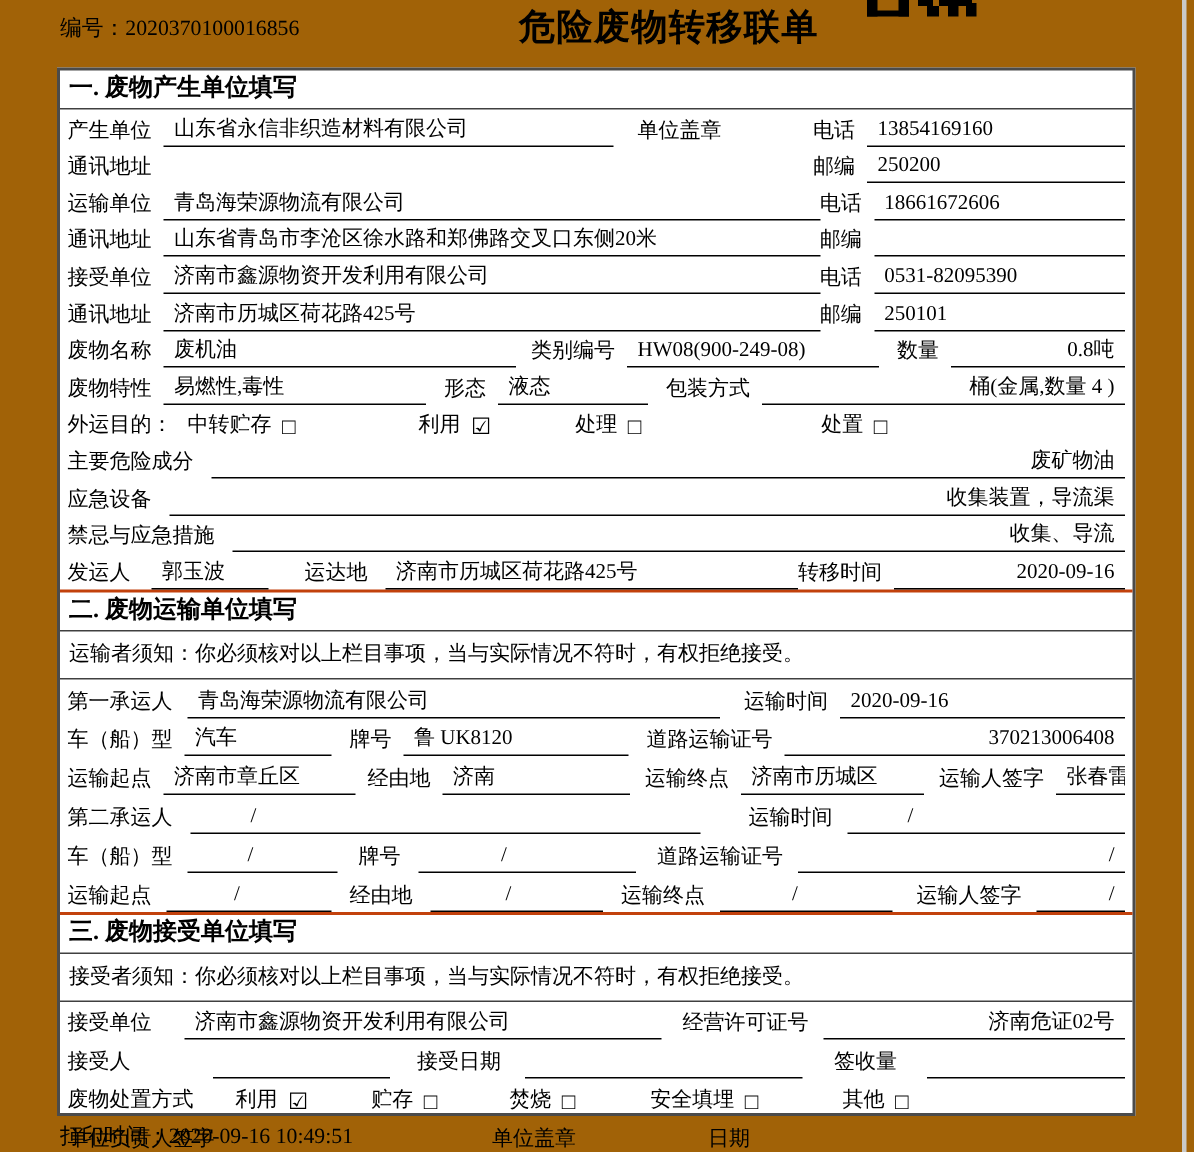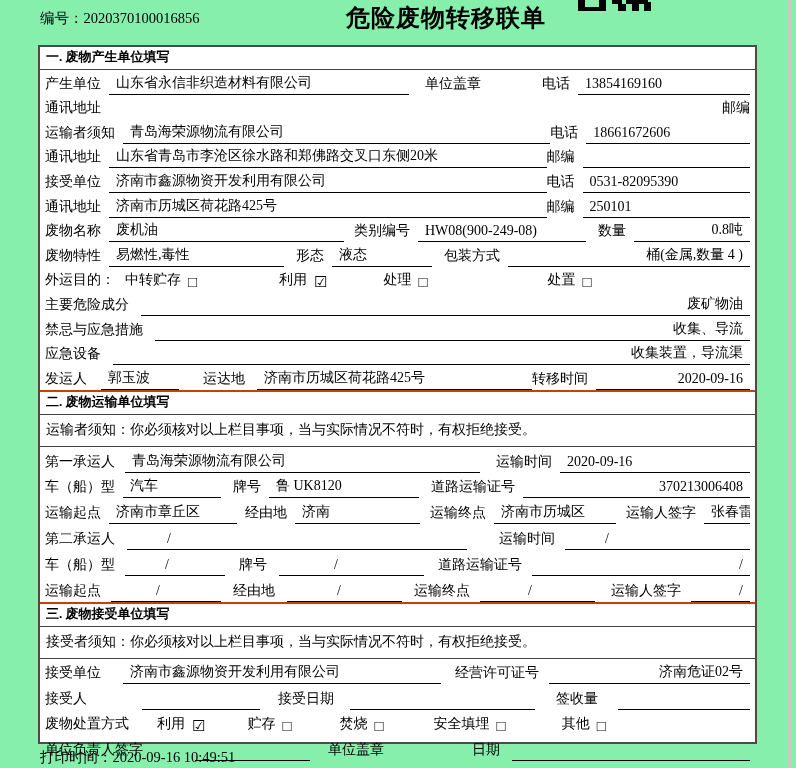"编号：2020370100016856" .page { background: #86efac -> #a16207 }
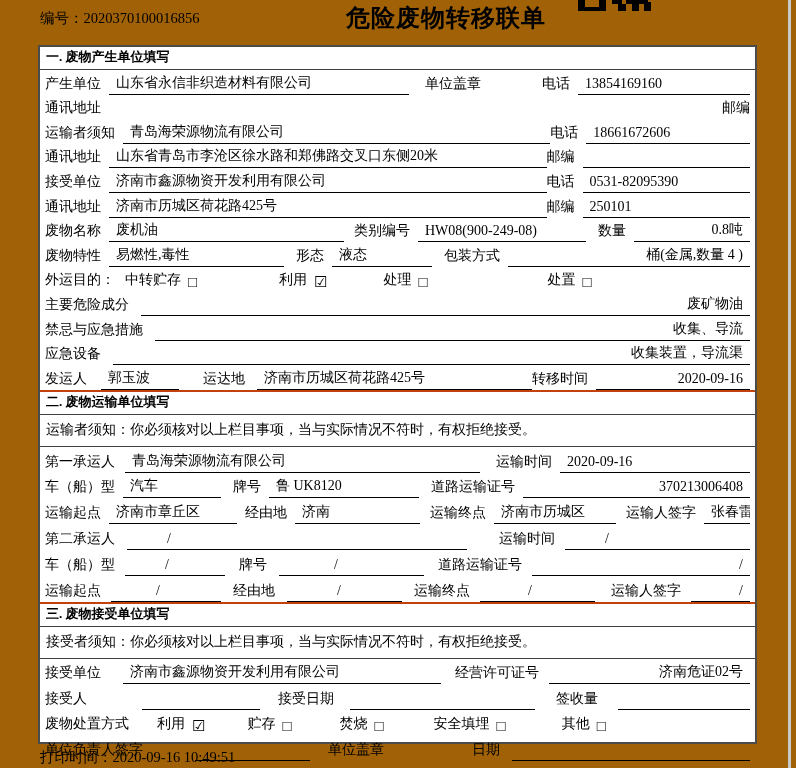"一. 废物产生单位填写" .sh { font-size: 13px -> 16px }
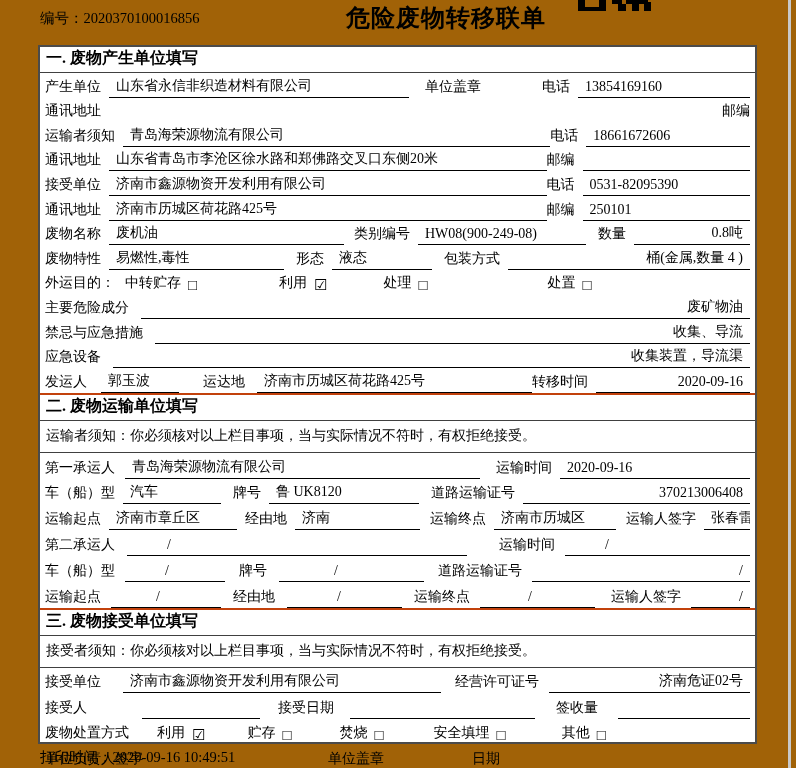"250200" span.v { html: none -> <span>250200</span> }
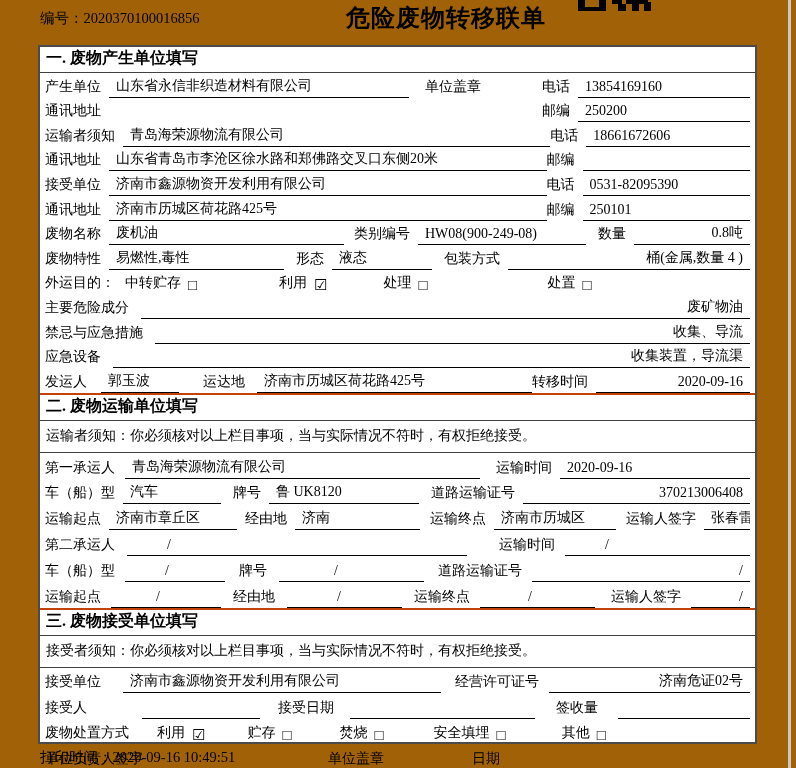"运输者须知" span.l { text: 者须知 -> 单位 }
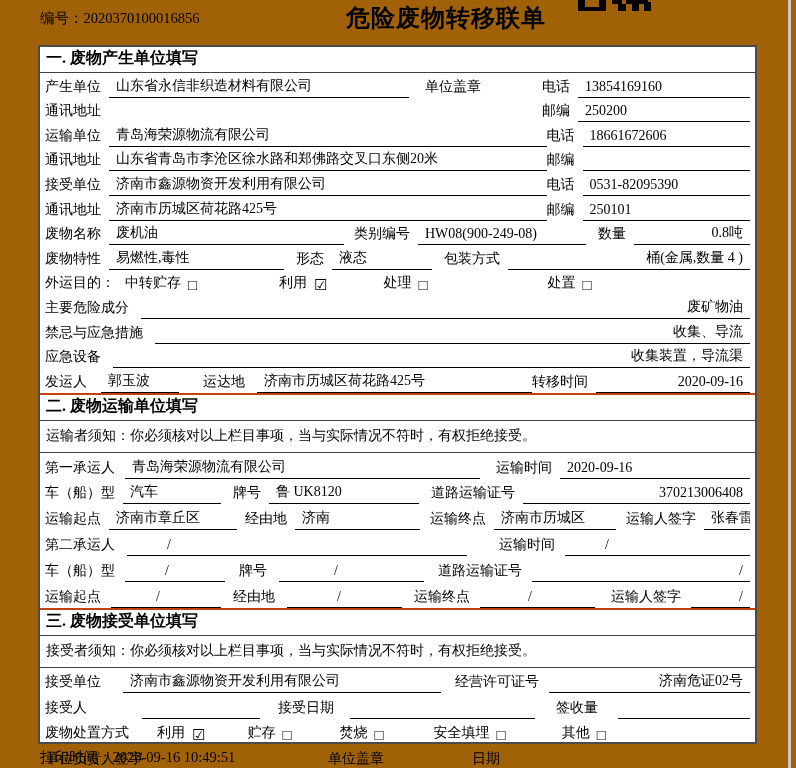"禁忌与应急措施" div.r { order: before "应急设备" -> after "应急设备" }
